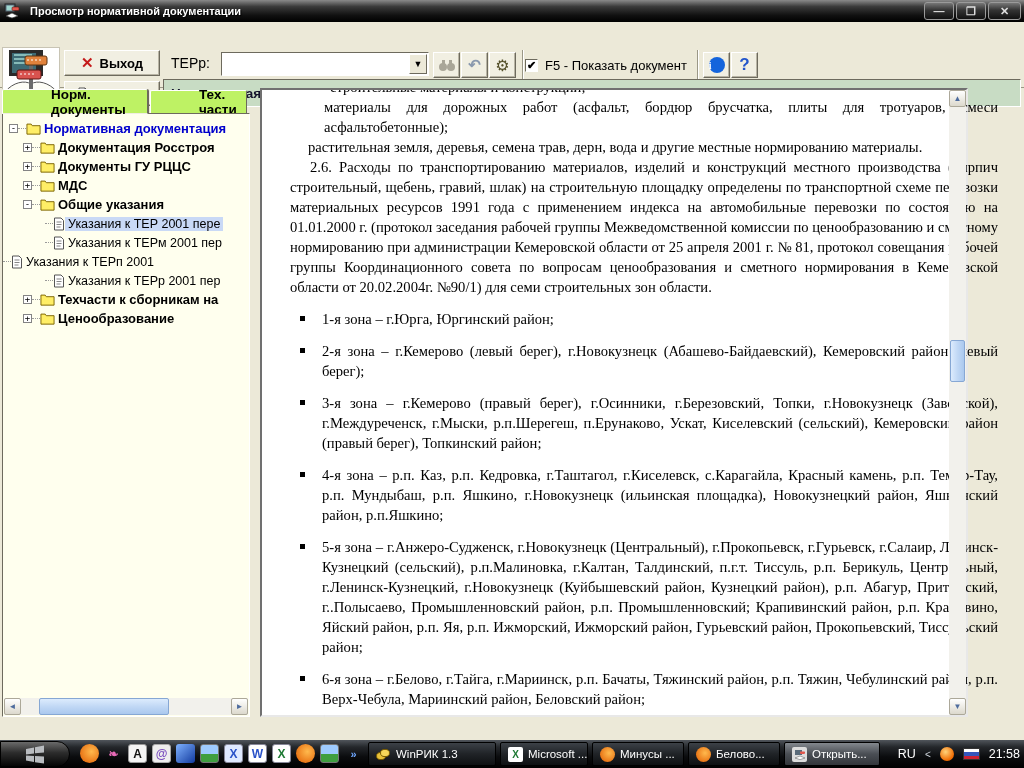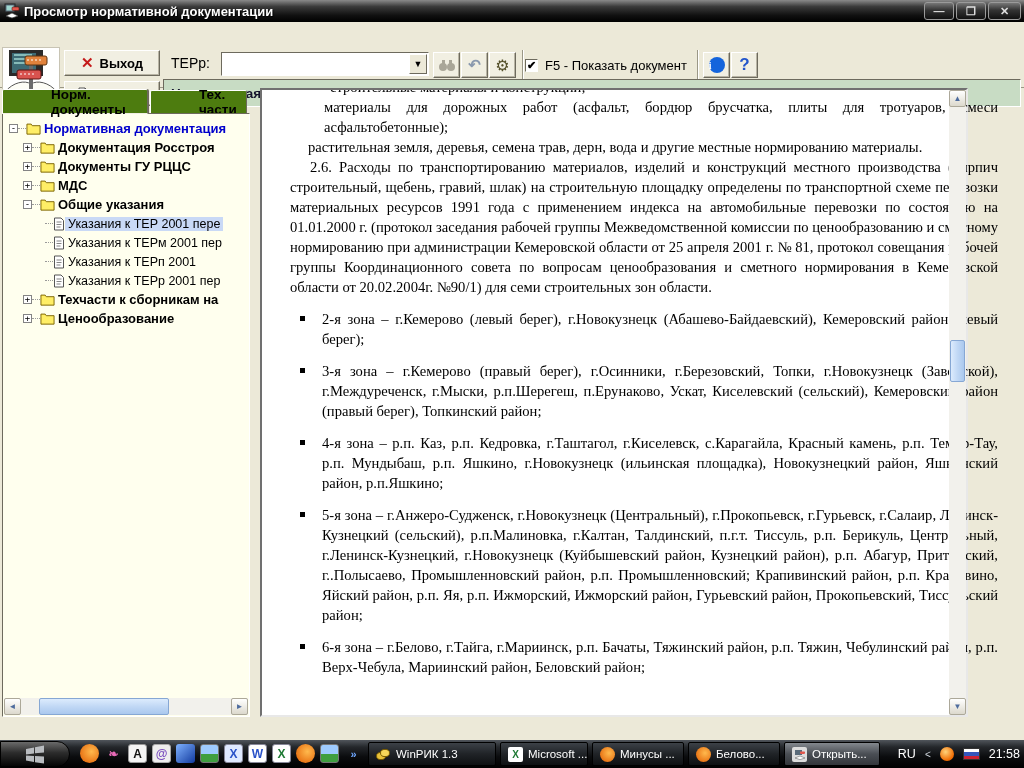"Просмотр нормативной документации" .titlebar .ttl { font-size: 13px -> 11px; margin-left: 4px -> 10px }
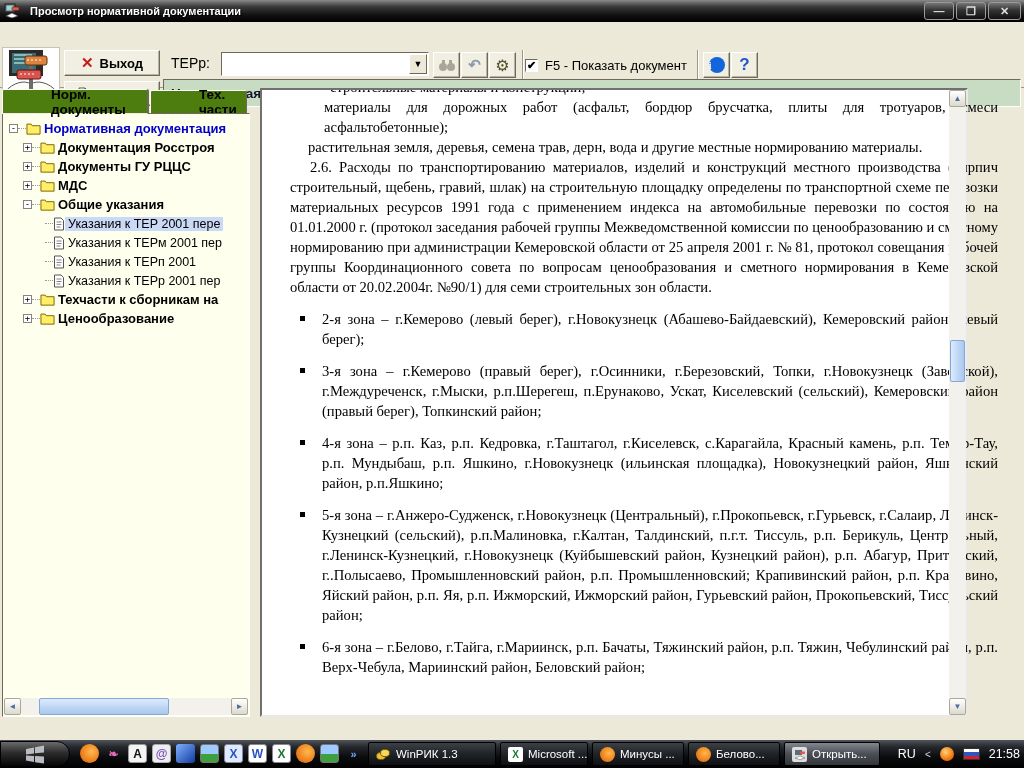"Норм. документы" .tab { background: #4d7c0f -> #bef264 }
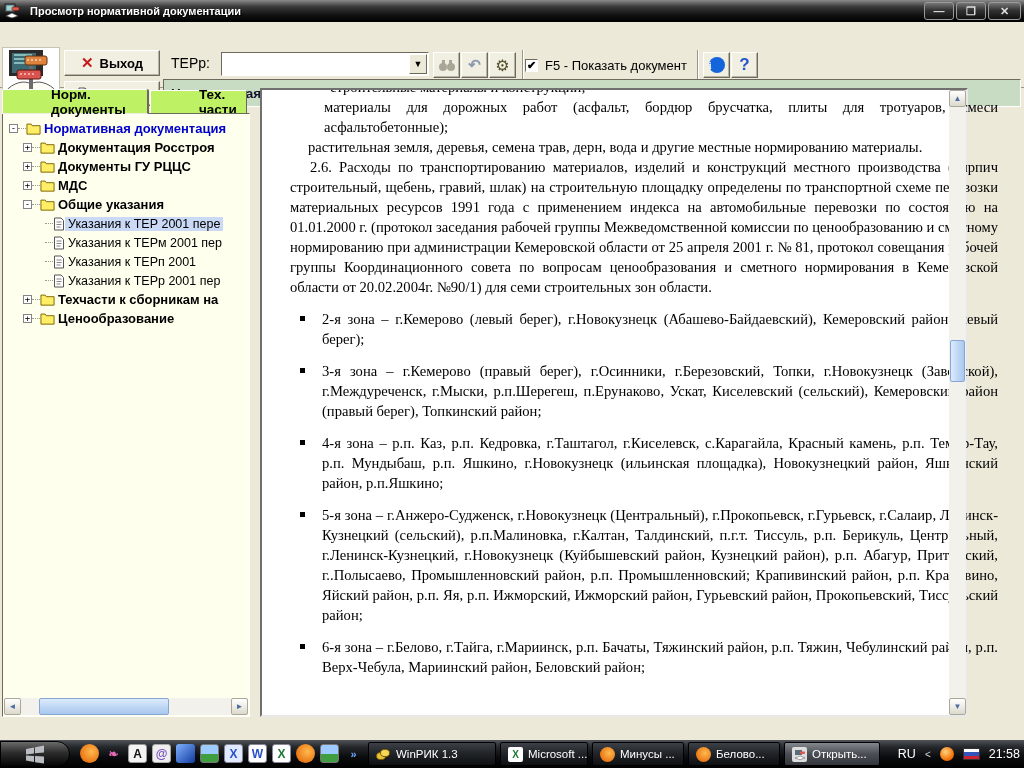"Указания к ТЕРп 2001" div.trow { padding-left: 42px -> none }
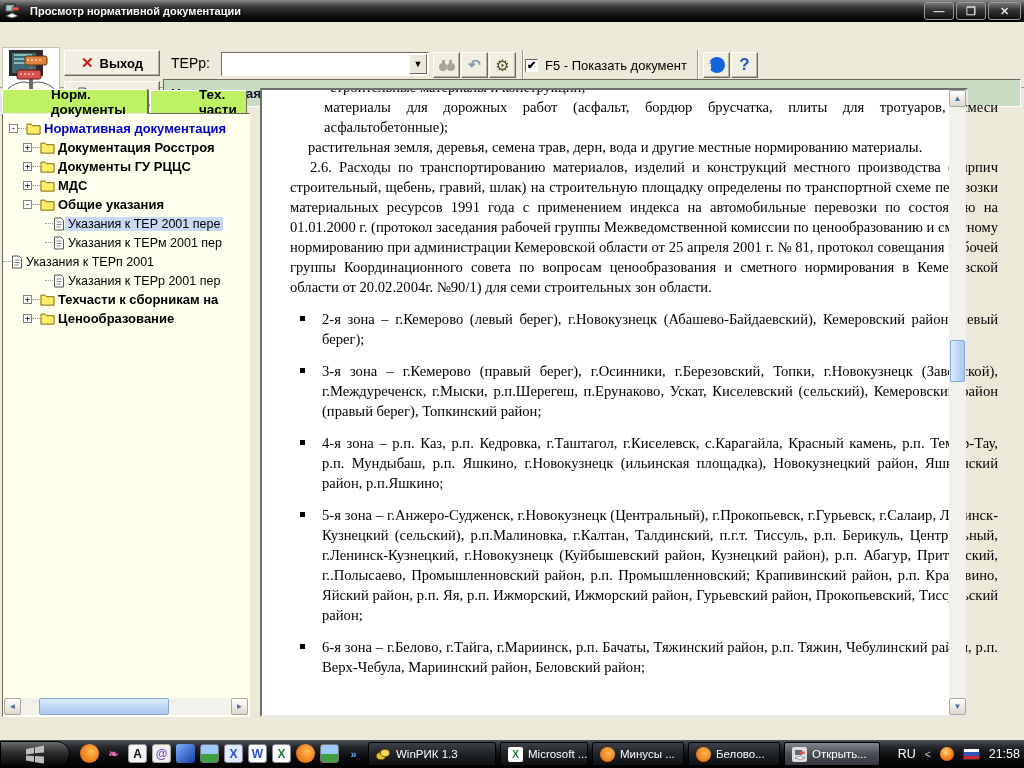"1-я зона – г.Юрга, Юргинский" div.zone { html: none -> <div><span></span><span>1-я зона – г.Юрга, Юргинский район;</span></div> }
